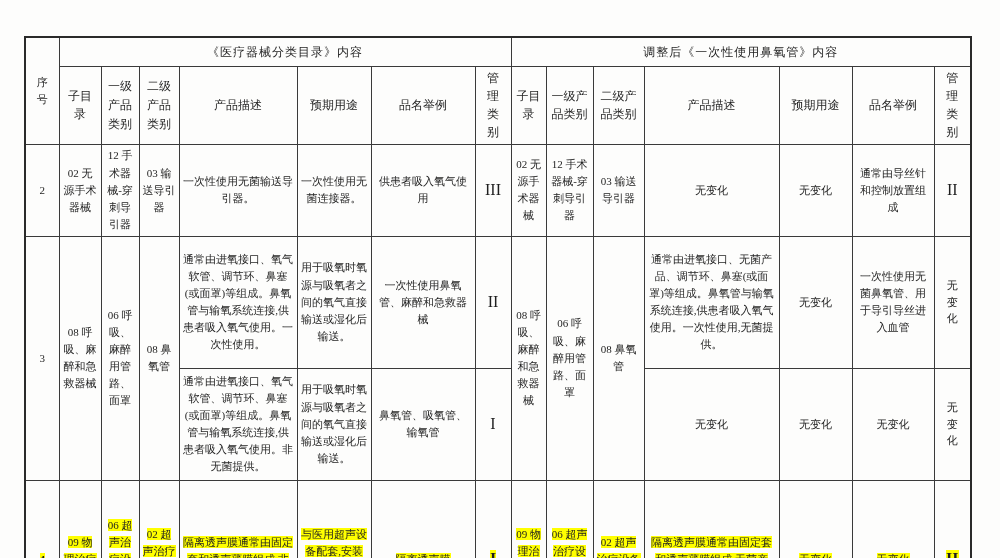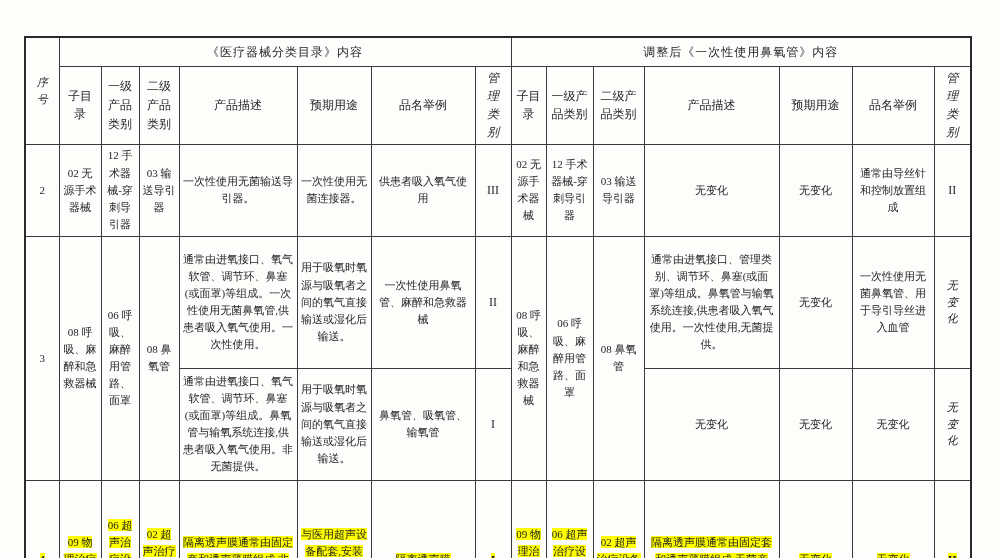"序号" .vstack { font-style: italic -> none }
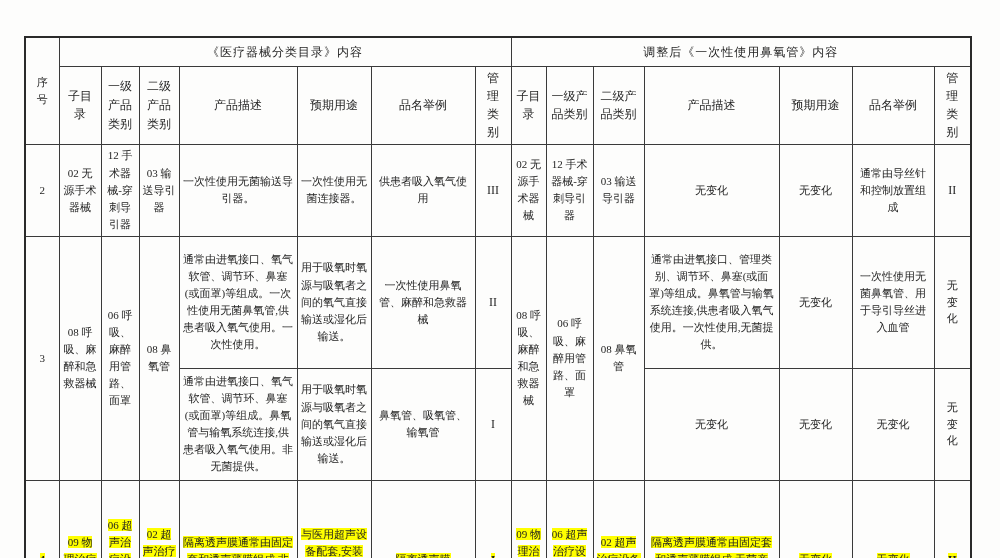"III" .class-cell { font-size: 12px -> 16px }
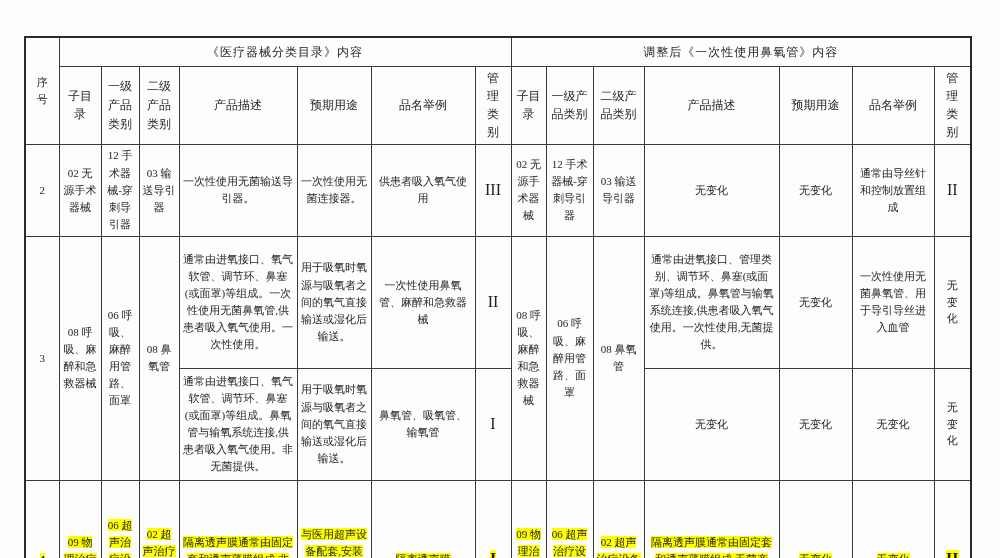"通常由进氧接口、氧气软管、调节环、鼻塞(或面罩)等组成。一次性使用无菌鼻氧管,供" td.desc-cell { text: 一次性使用无菌鼻氧管 -> 鼻氧管与输氧系统连接 }
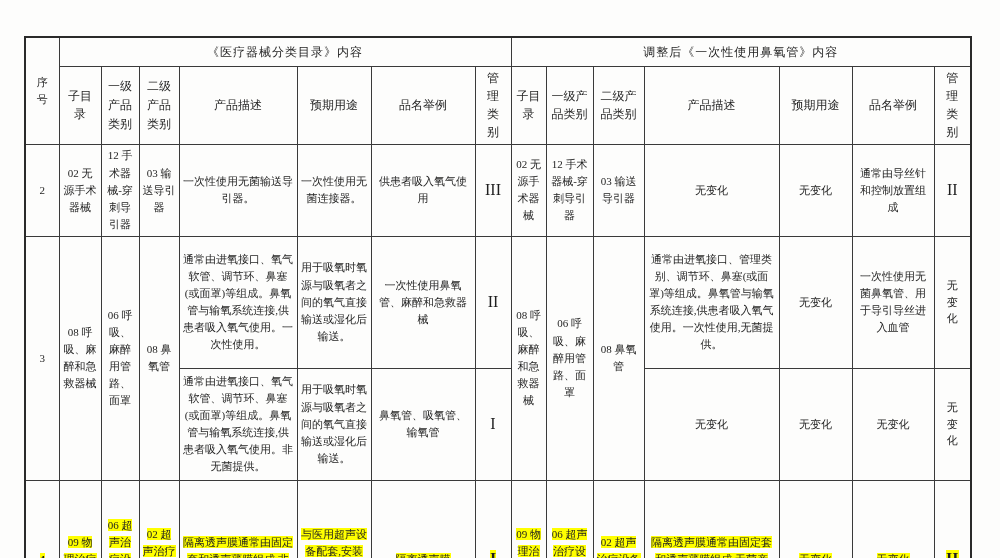"通常由进氧接口、管理类别、调节环、鼻塞(或面罩)等组成。鼻氧管与输氧系统连接,供" td.desc-cell { text: 管理类别 -> 无菌产品 }
